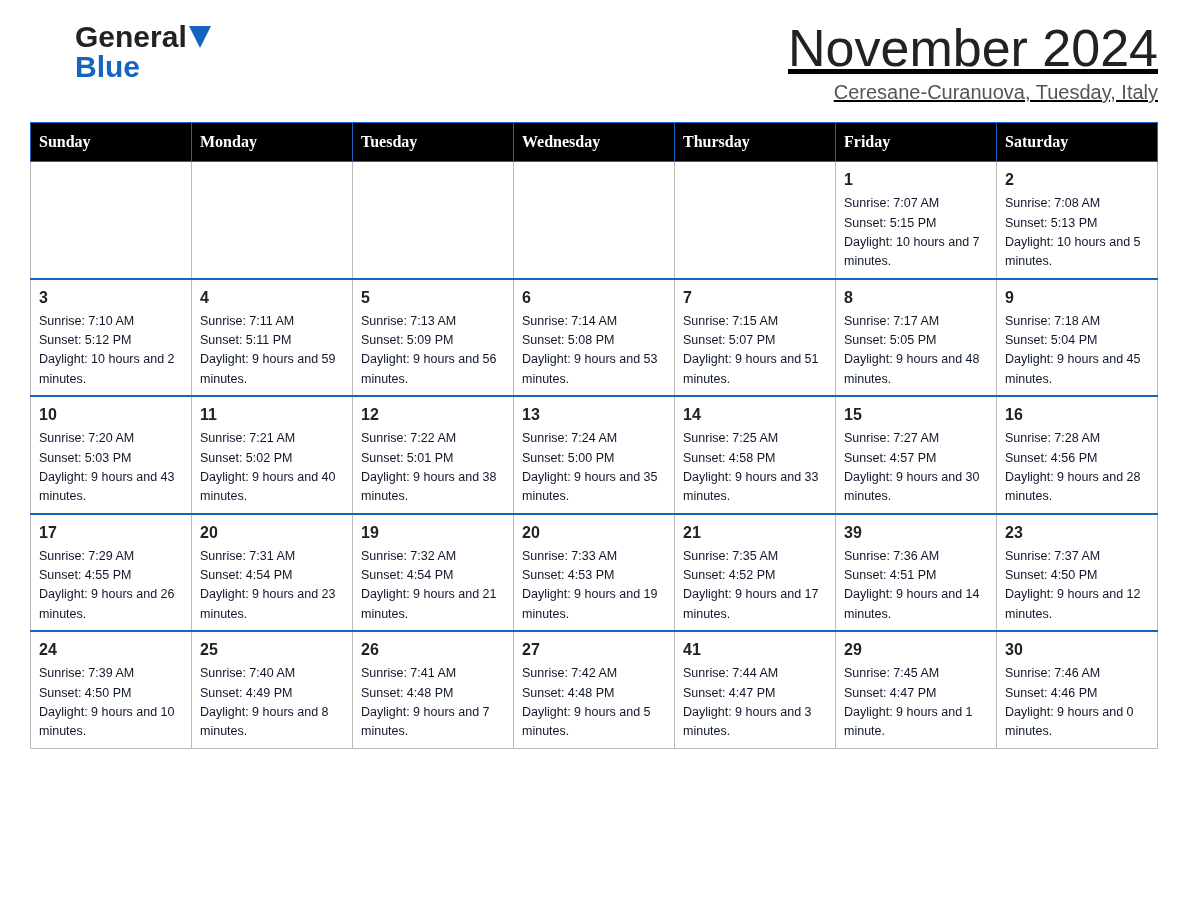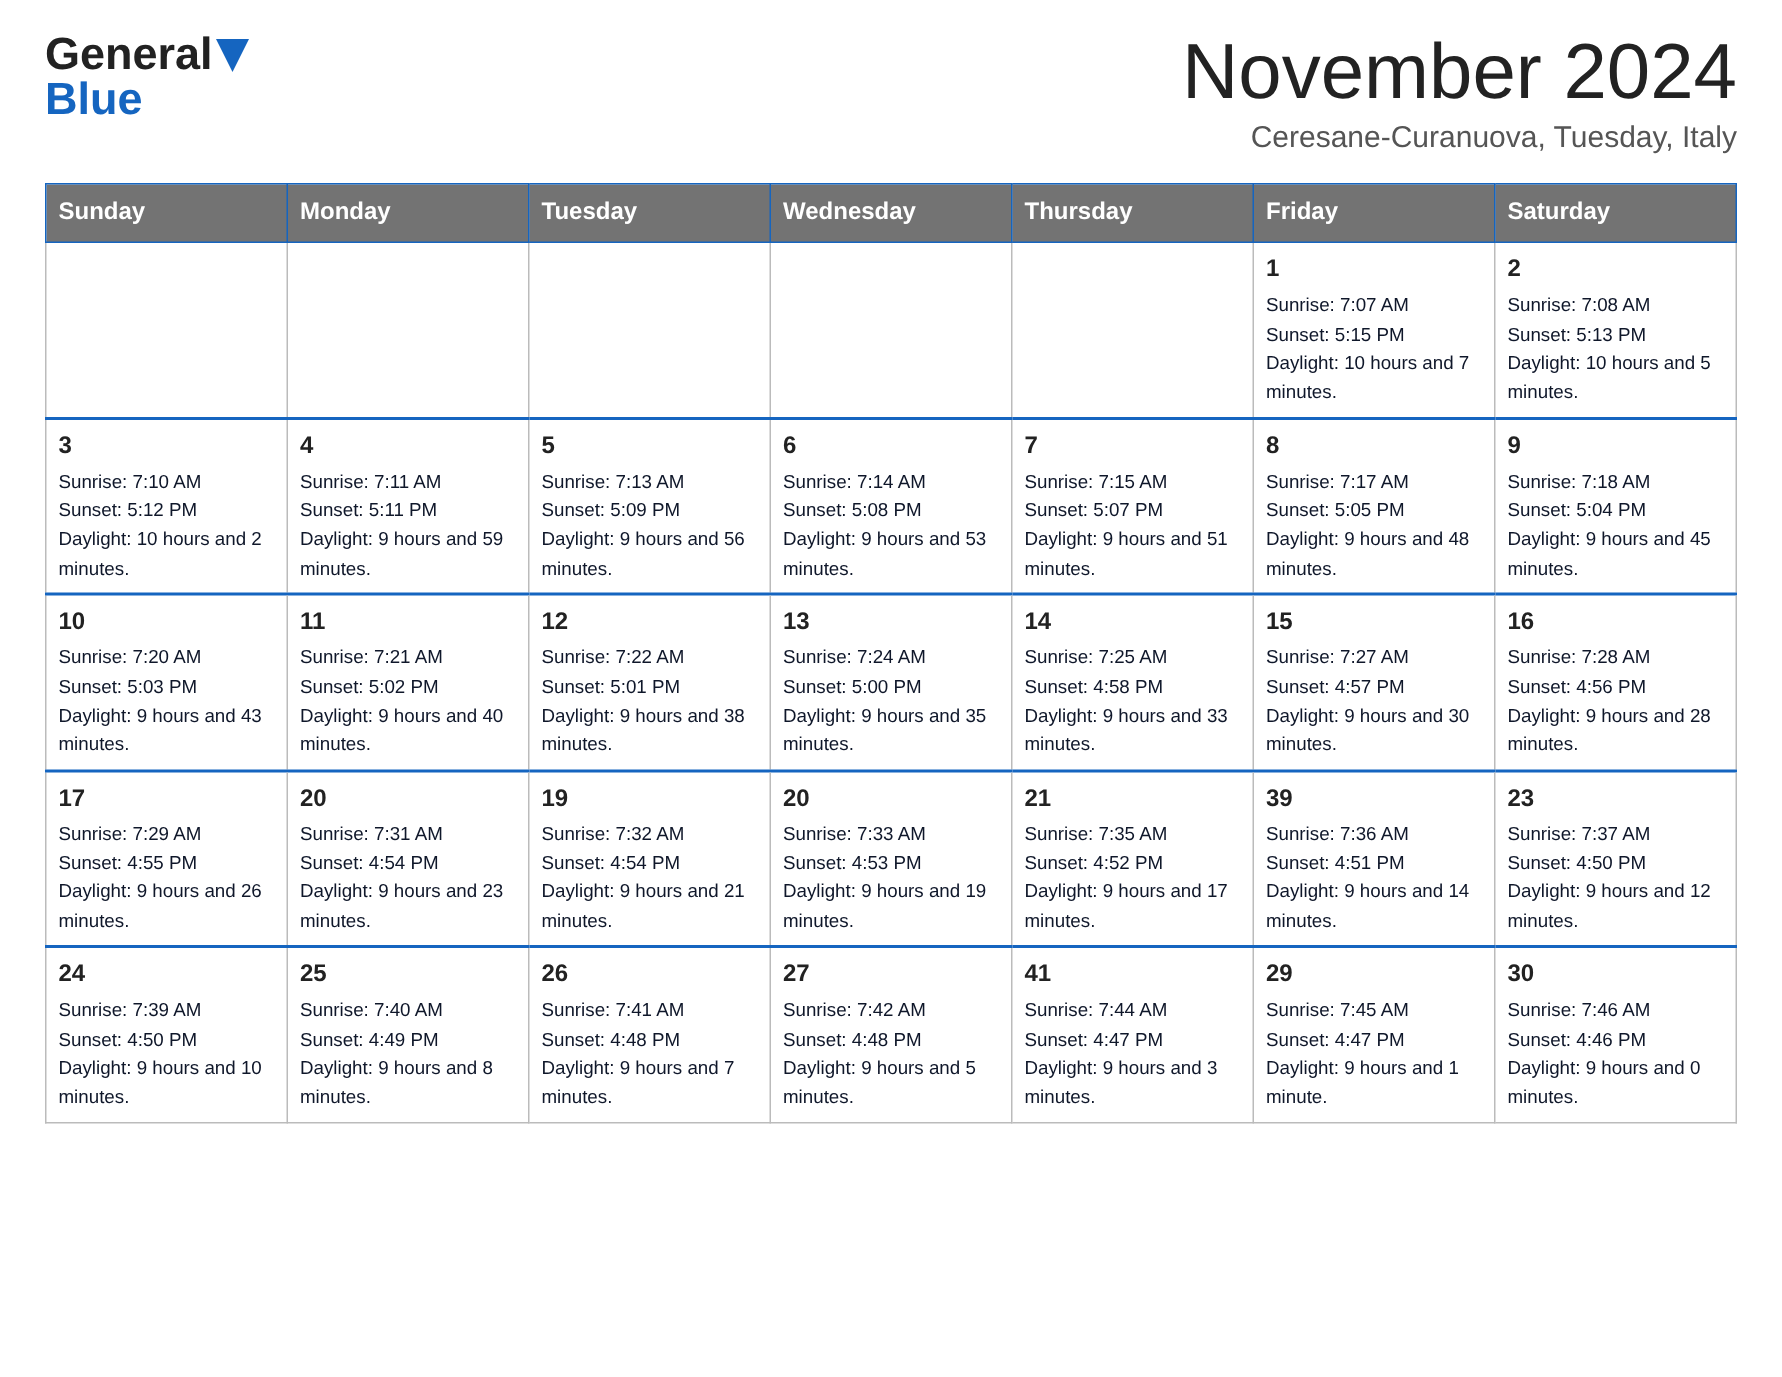"General" .header-area { margin-left: none -> 45px }
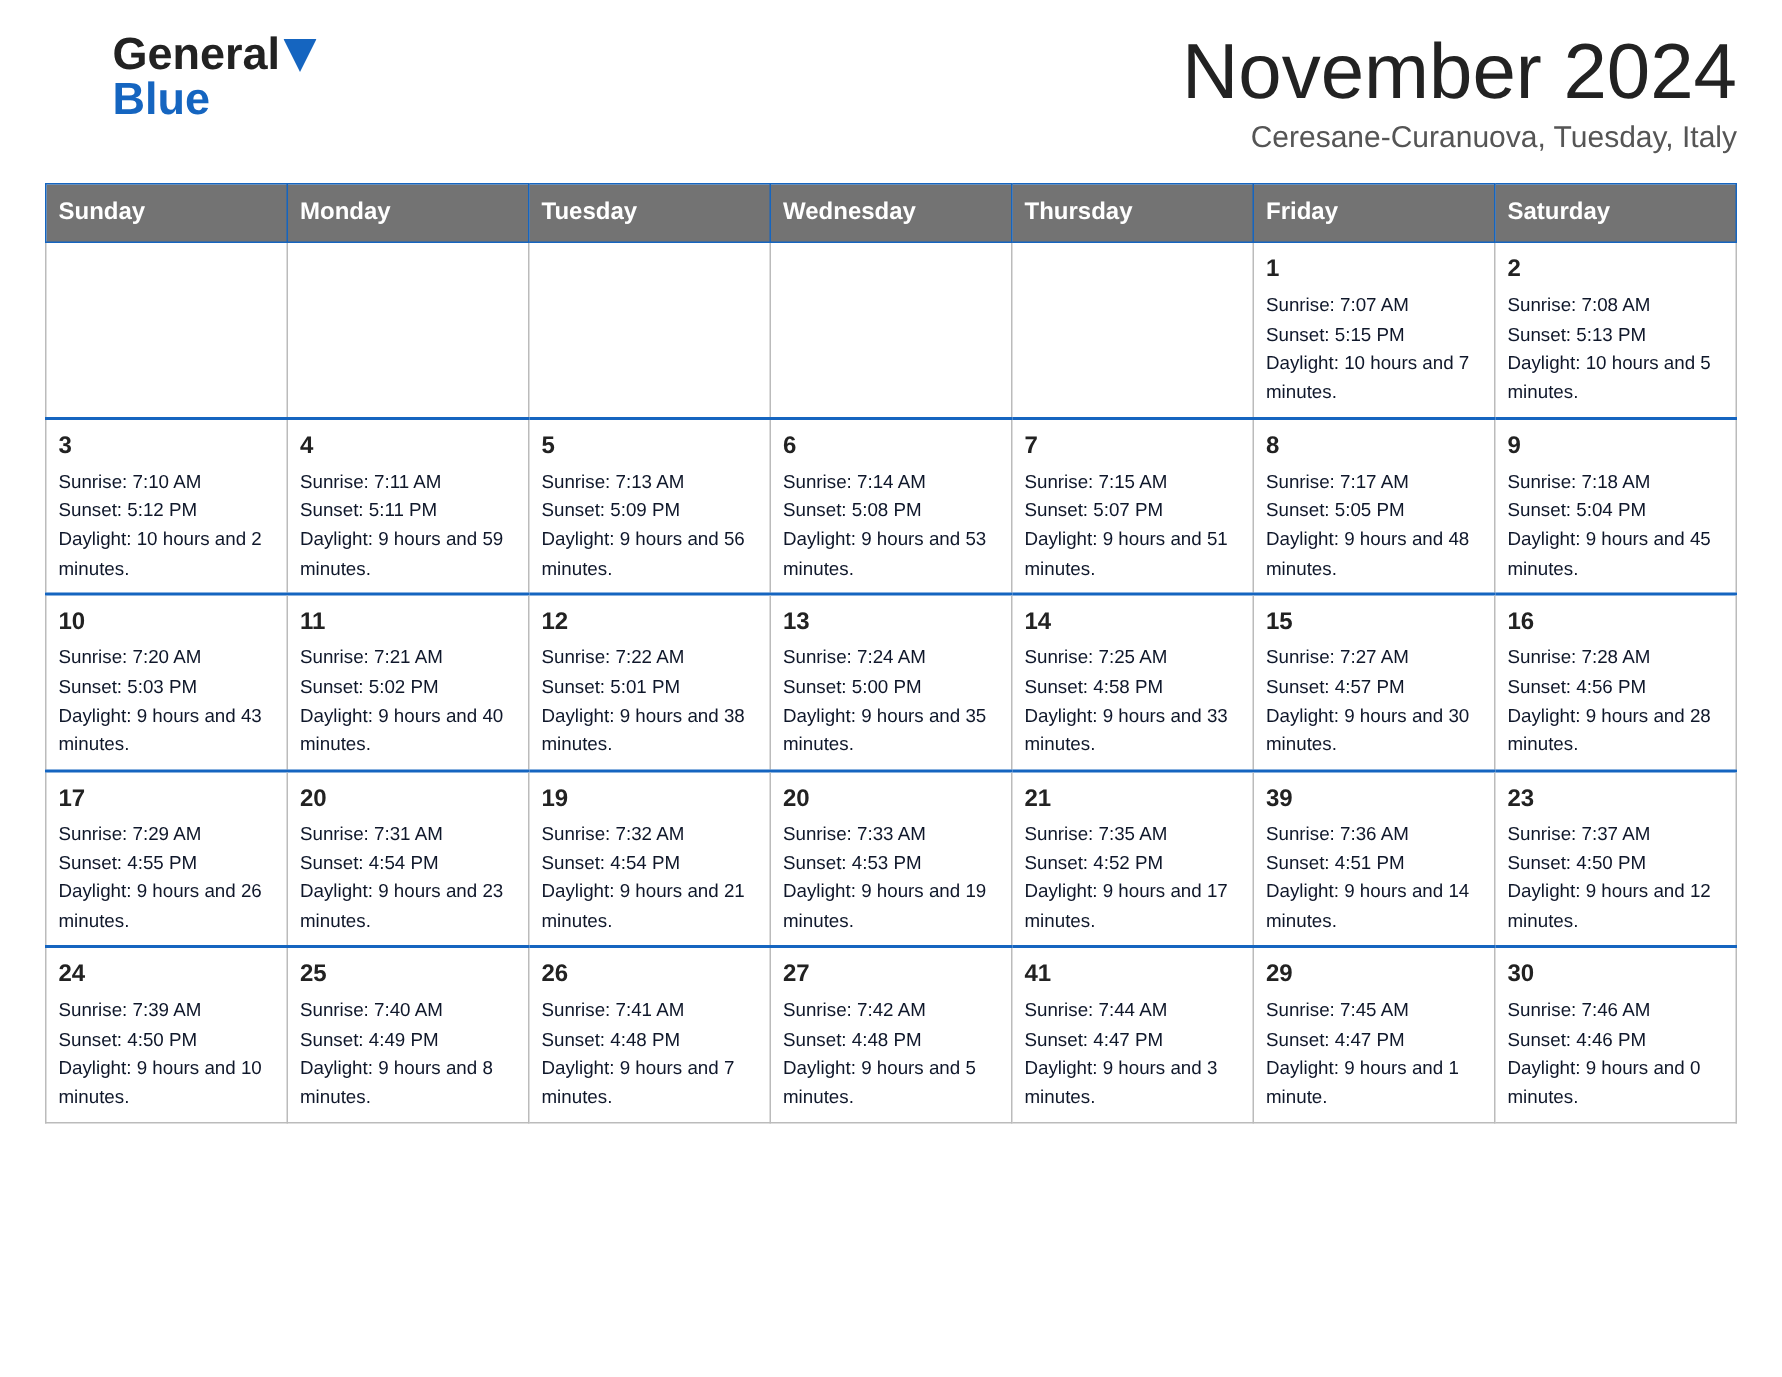"November 2024" .title-area { text-decoration: none -> underline }
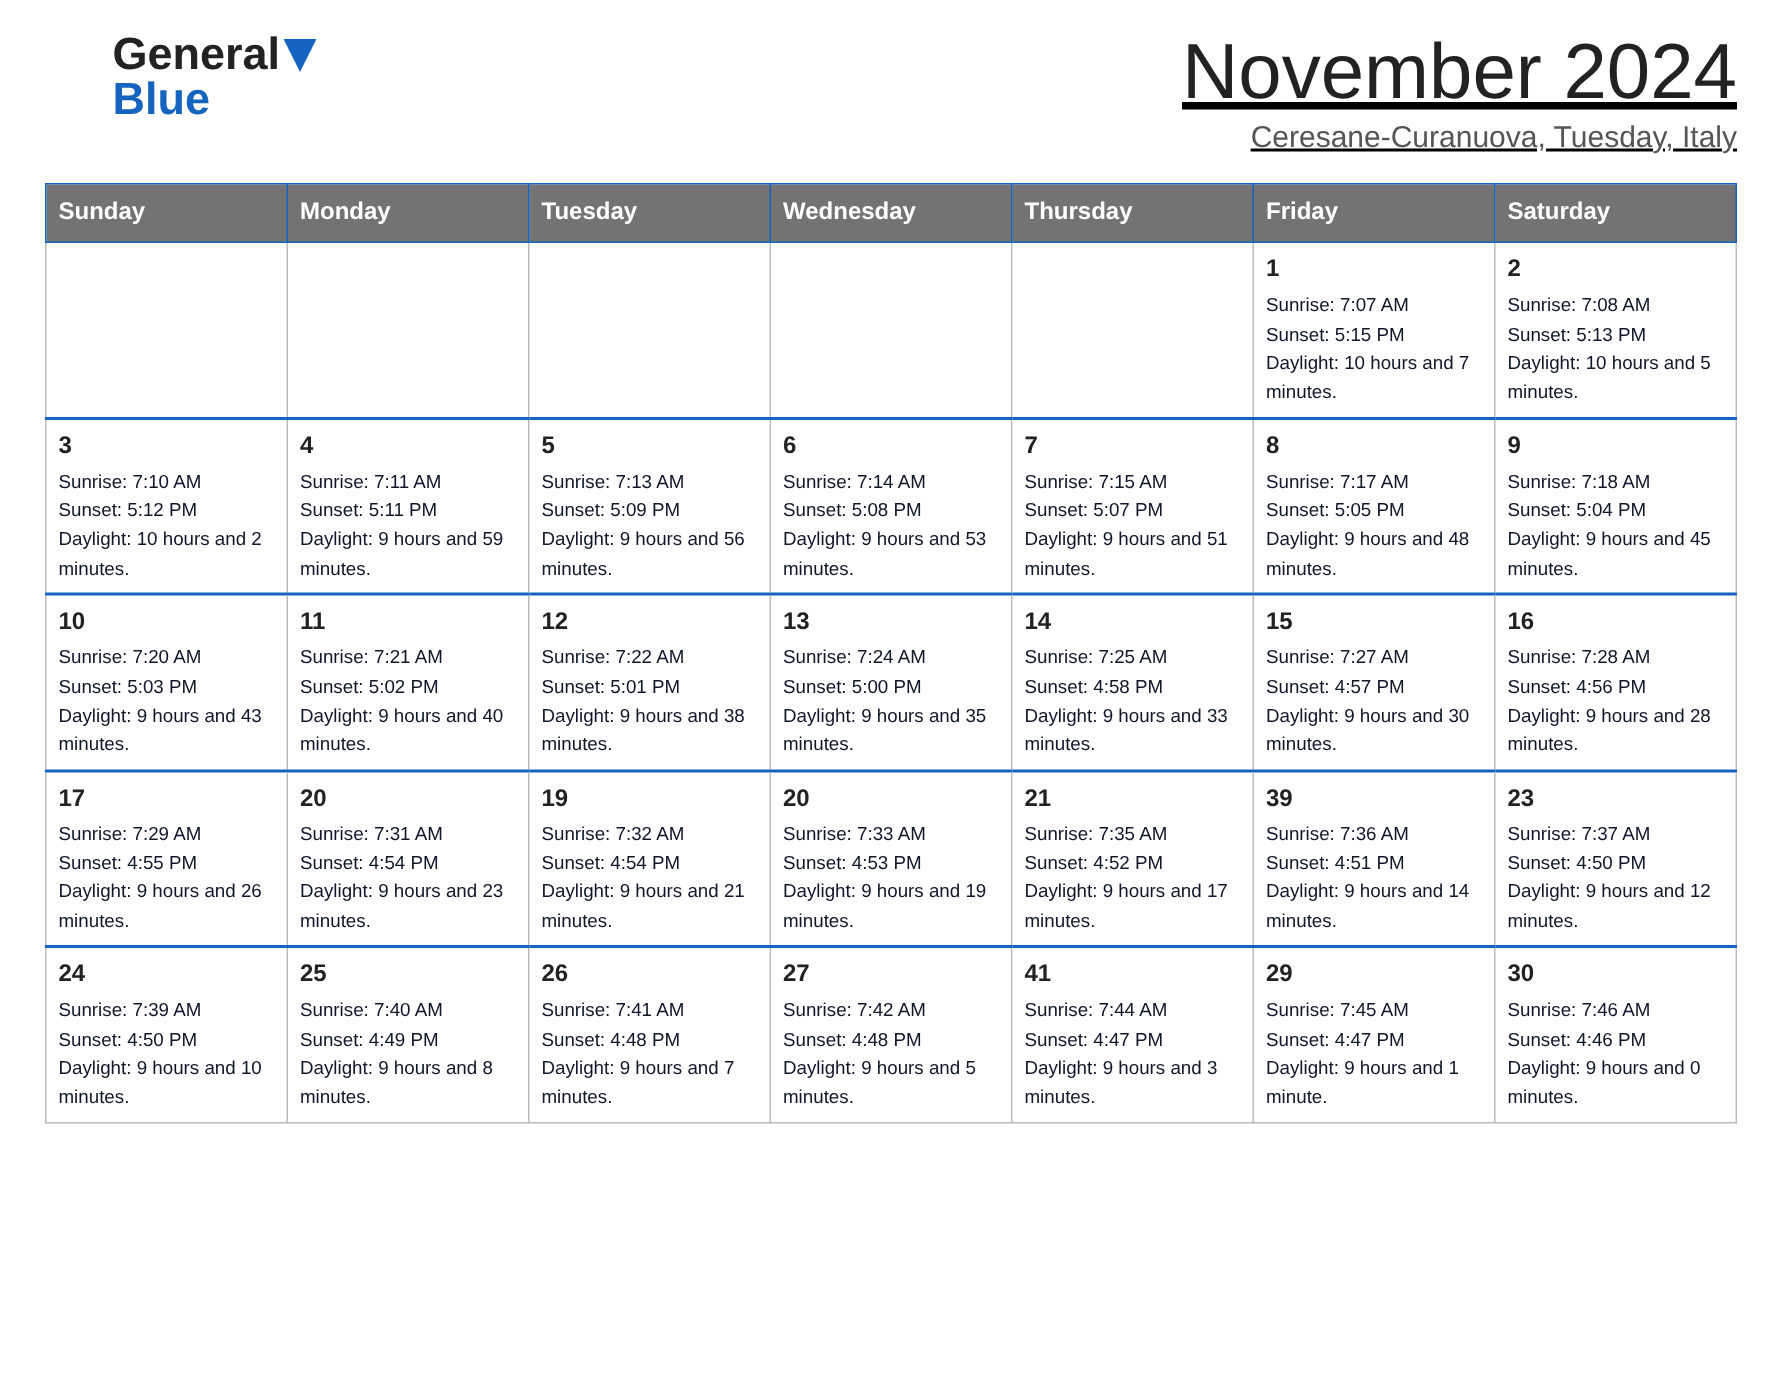"Sunday" .calendar th { background-color: #737373 -> #000000; font-family: none -> Liberation Serif, serif }
